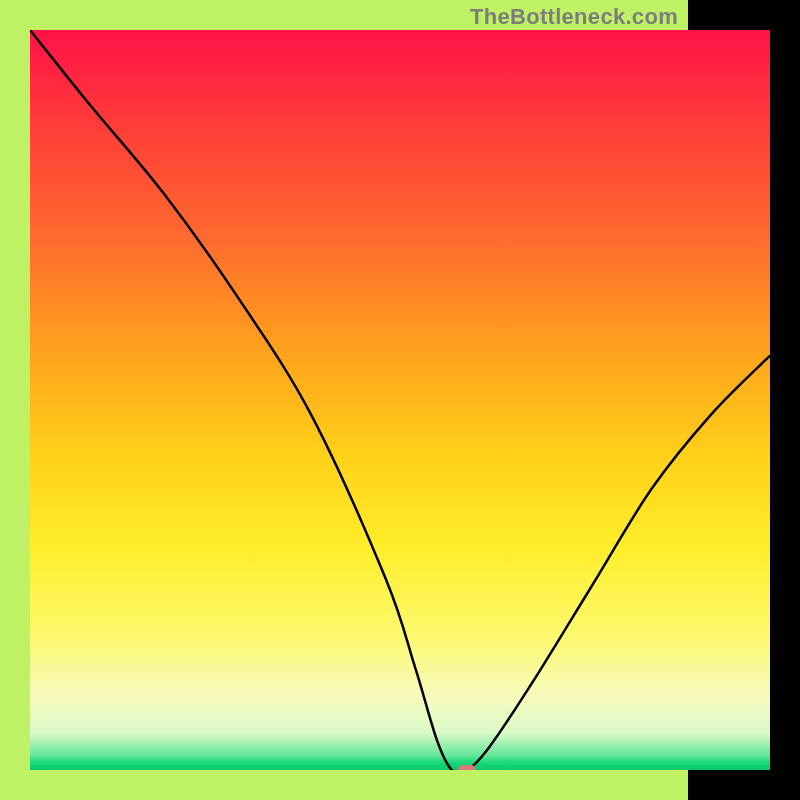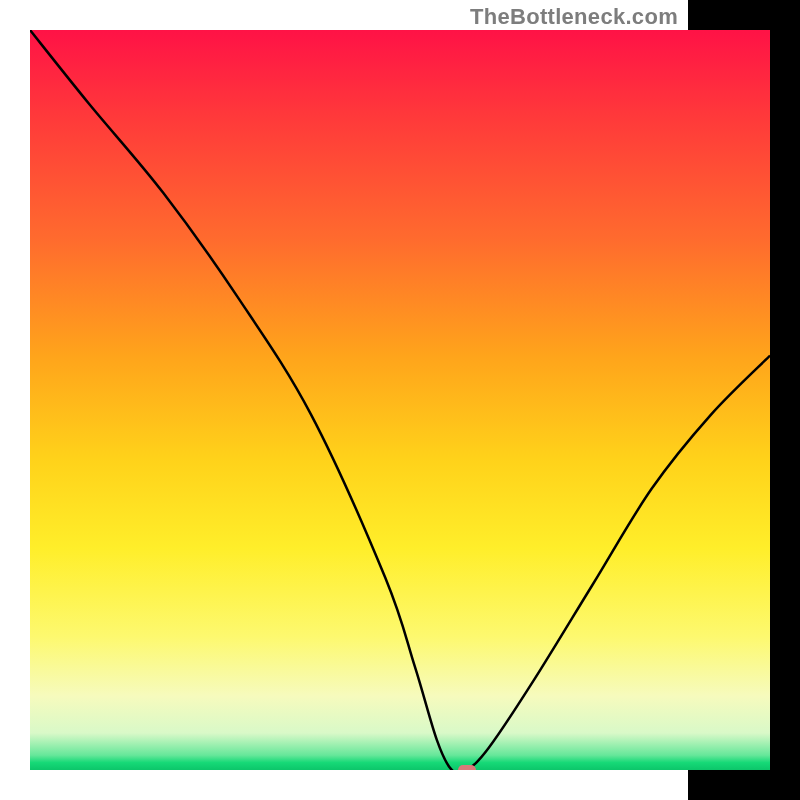"TheBottleneck.com" .frame { background: #ffffff -> #bef264 }
